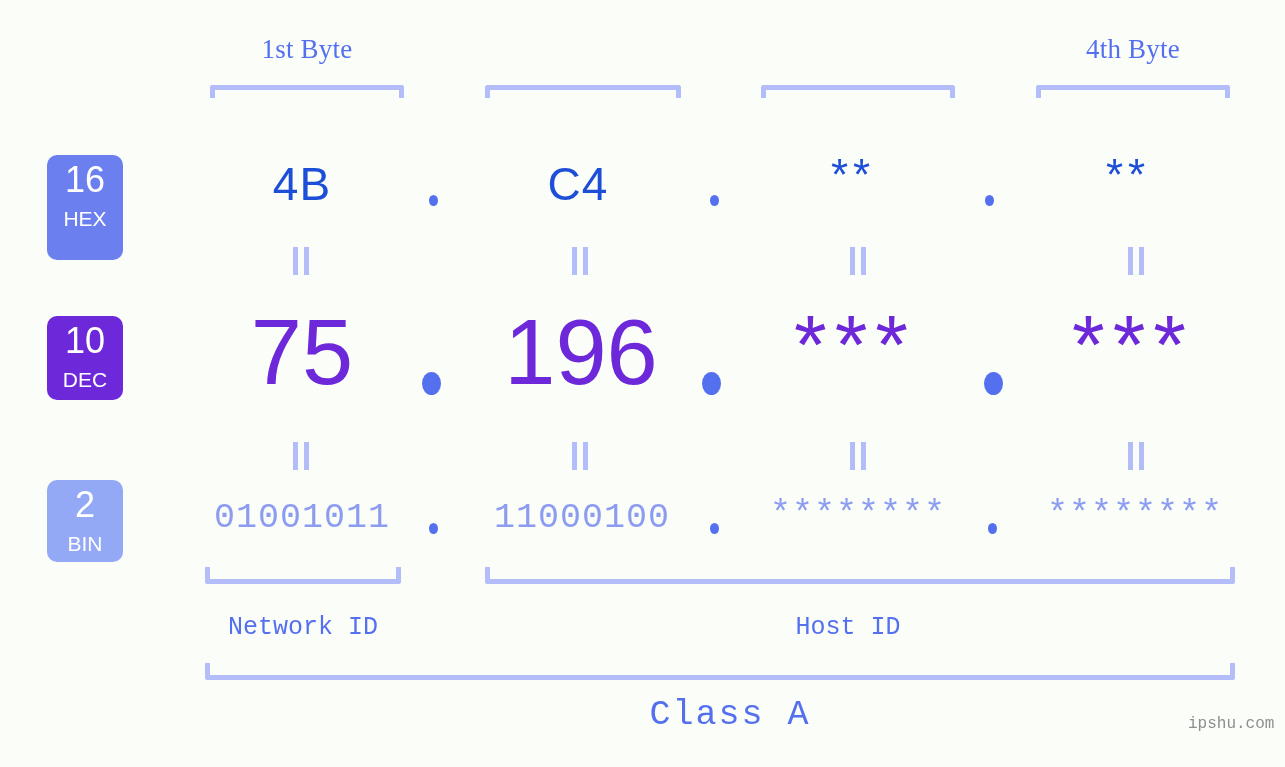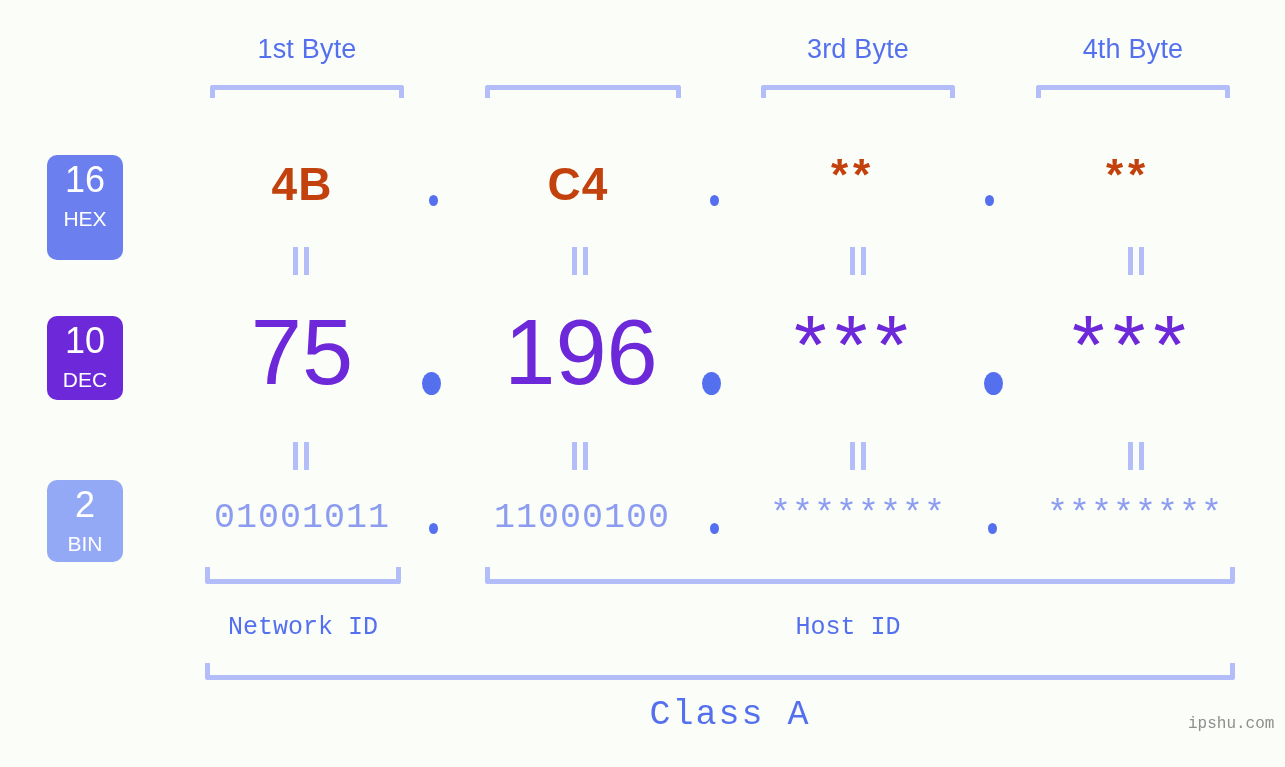"1st Byte" .byte-header { font-family: Liberation Sans, sans-serif -> Liberation Serif, serif }
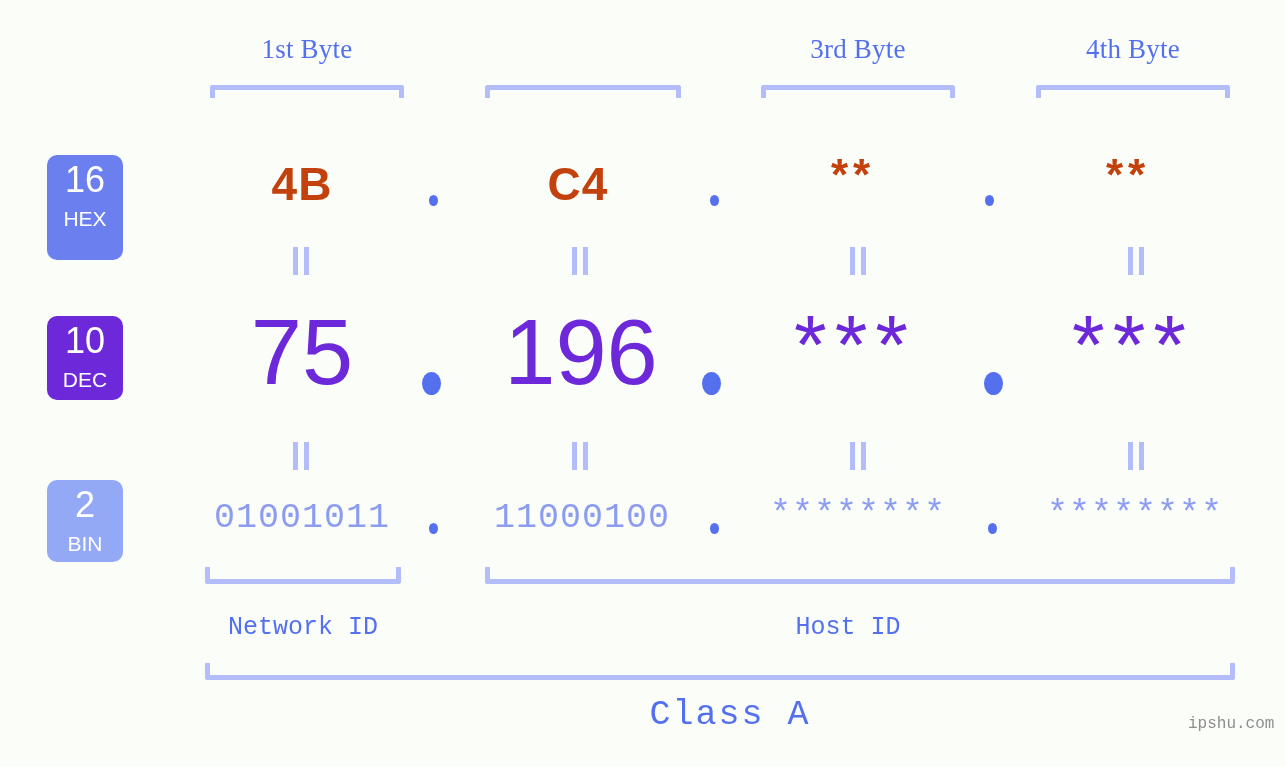"3rd Byte" div.byte-header { html: <div>3rd Byte</div> -> none }
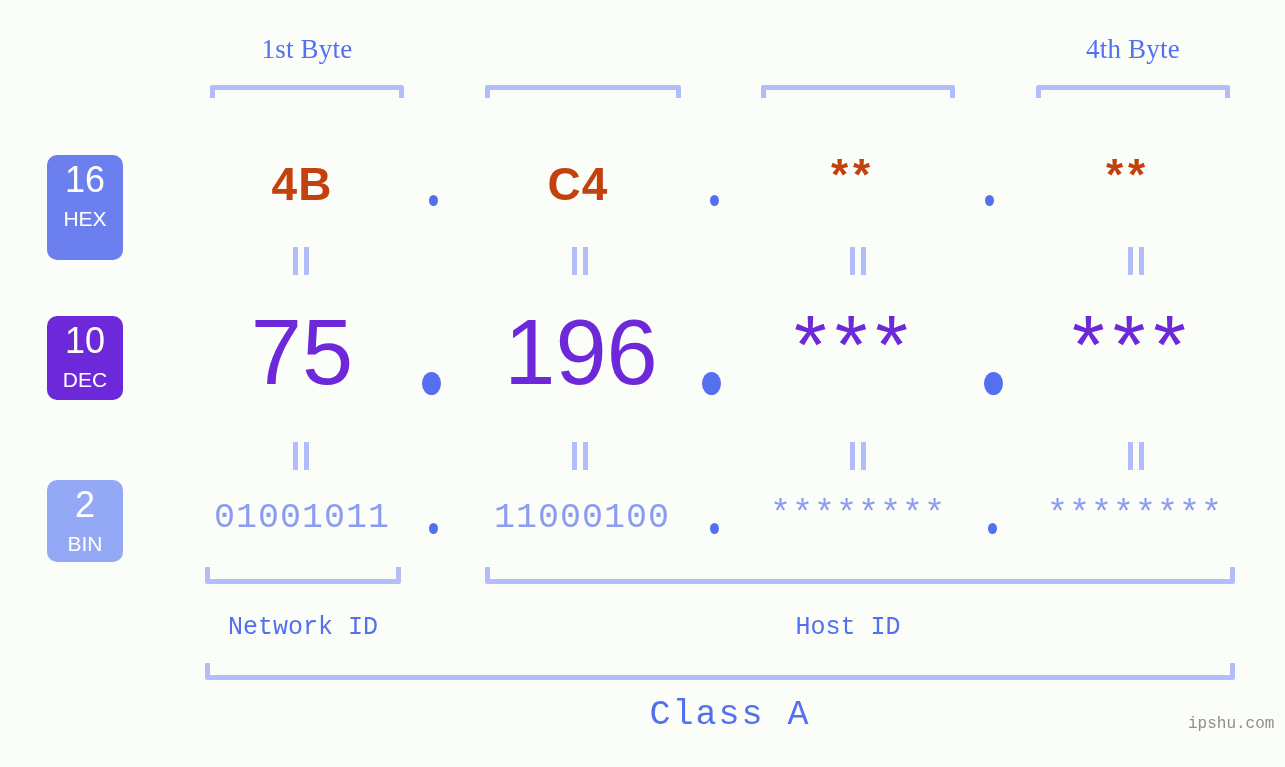"4B" .hex-row .cell { color: #c2410c -> #1d4ed8; font-weight: bold -> none }
